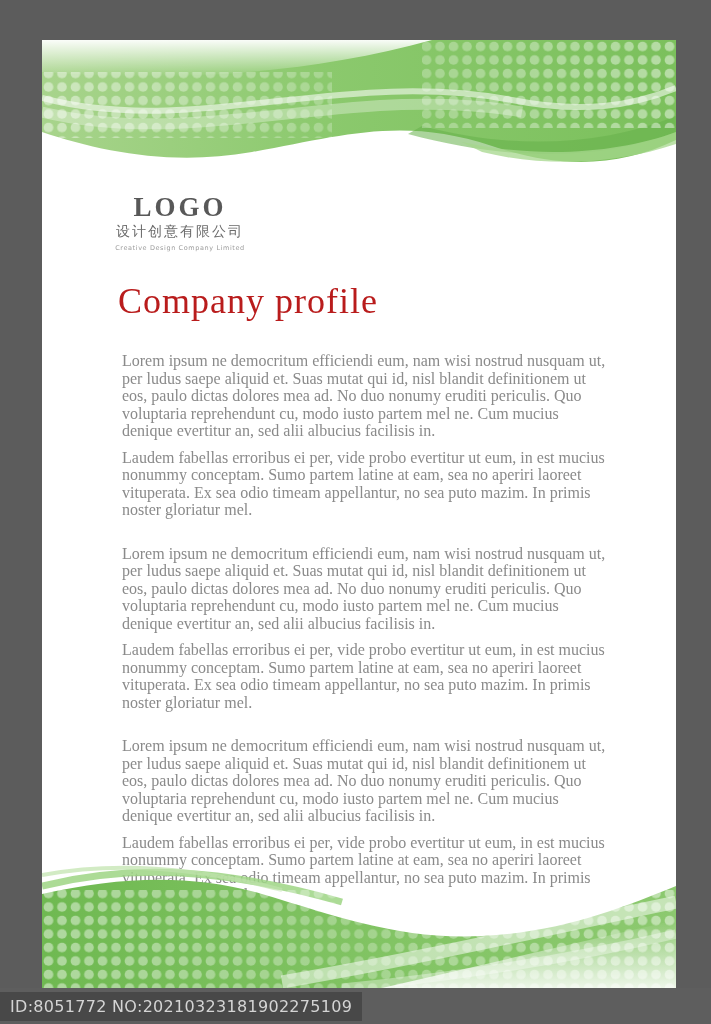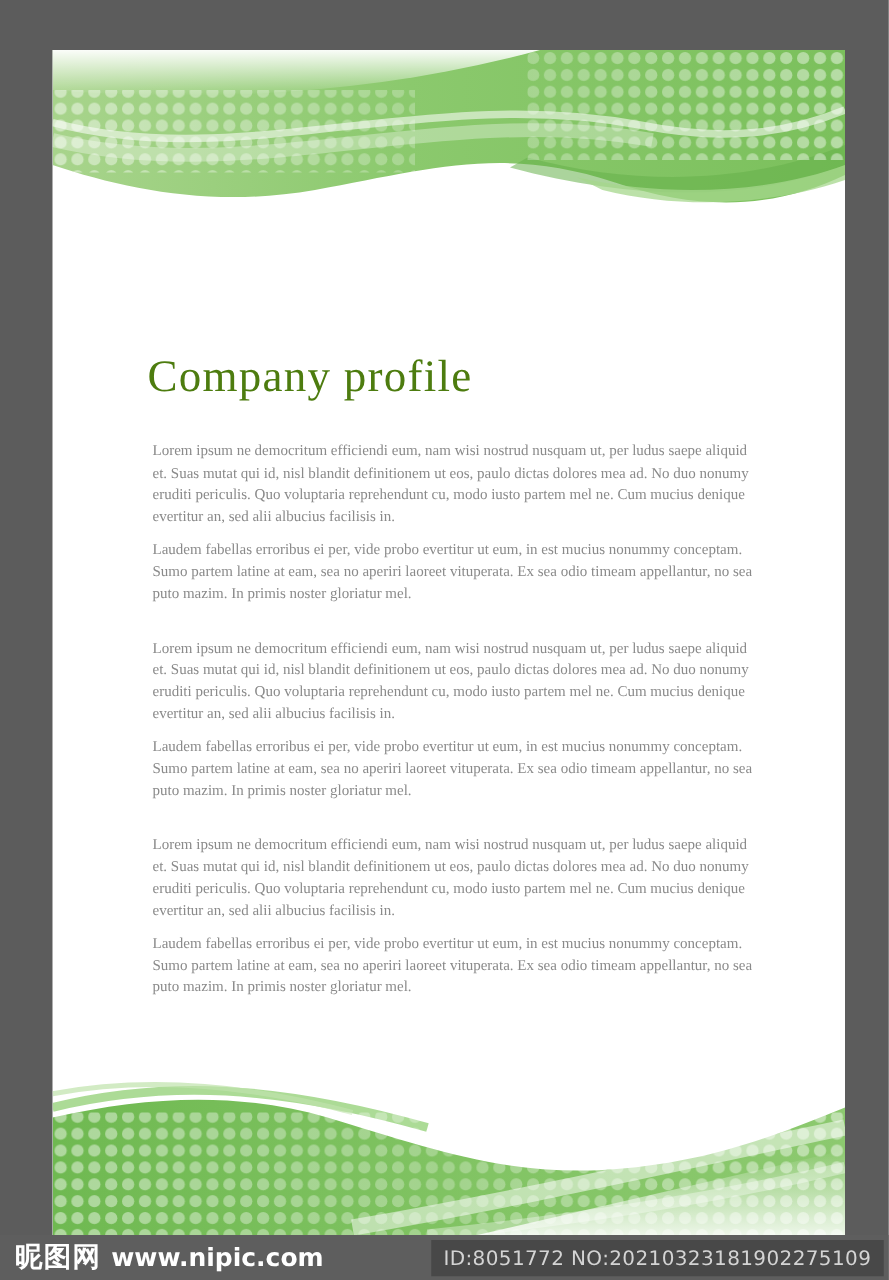"LOGO" div.logo-block { html: none -> <div> <div>LOGO</div> <div>设计创意有限公司</div> <div>Creative Design Company Limited</div> </div> }
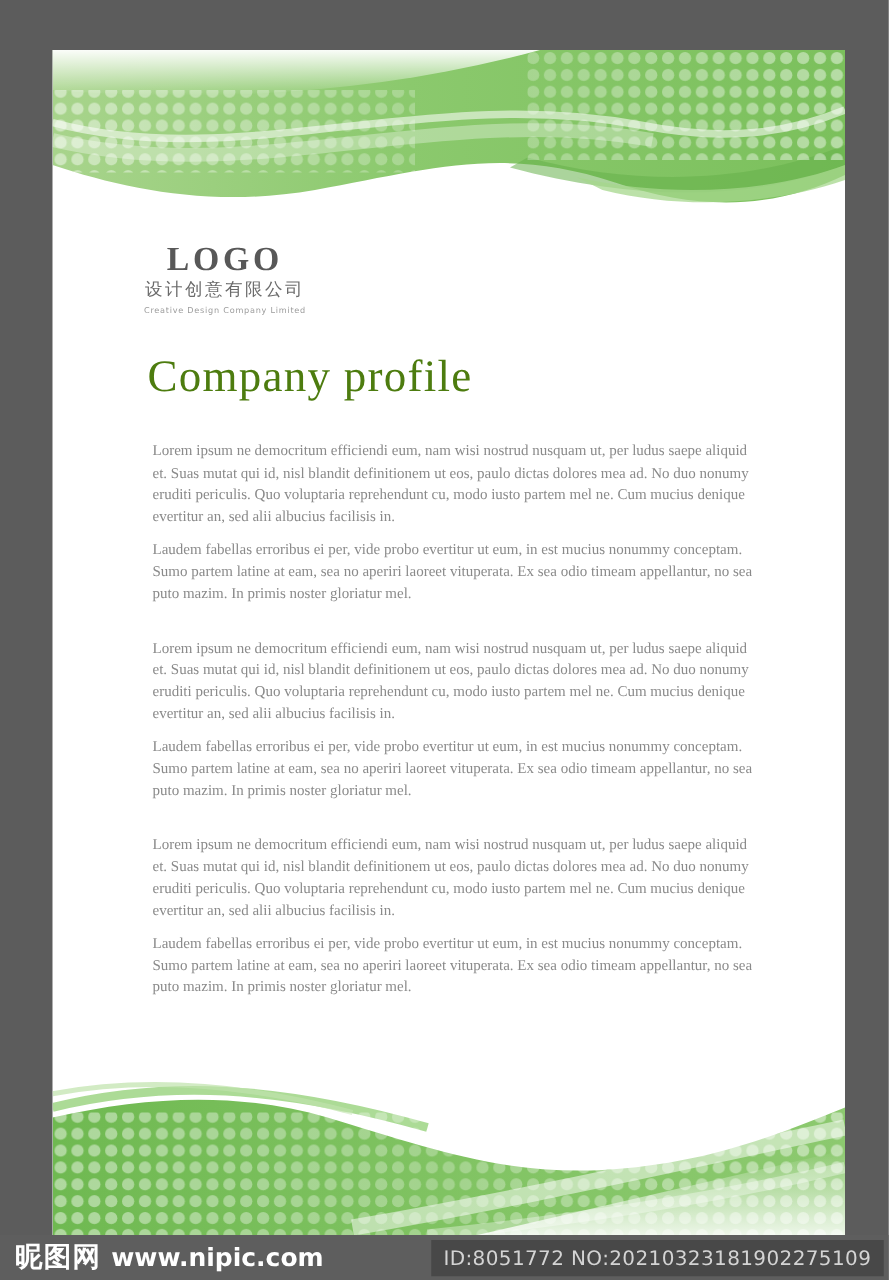"Company profile" .page-title { color: #4d7c0f -> #b91c1c }
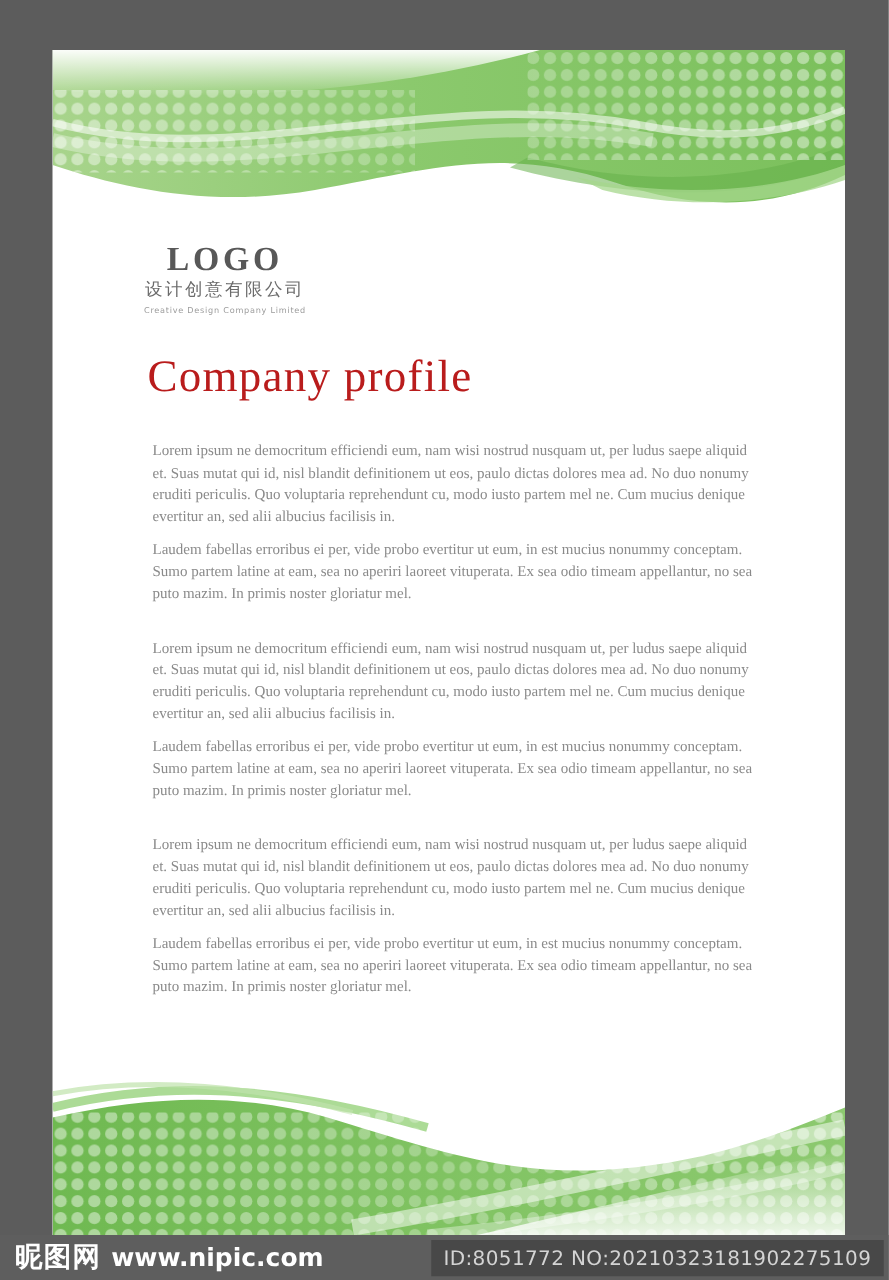"Lorem ipsum ne democritum efficiendi" .content { font-size: 12px -> 16px }
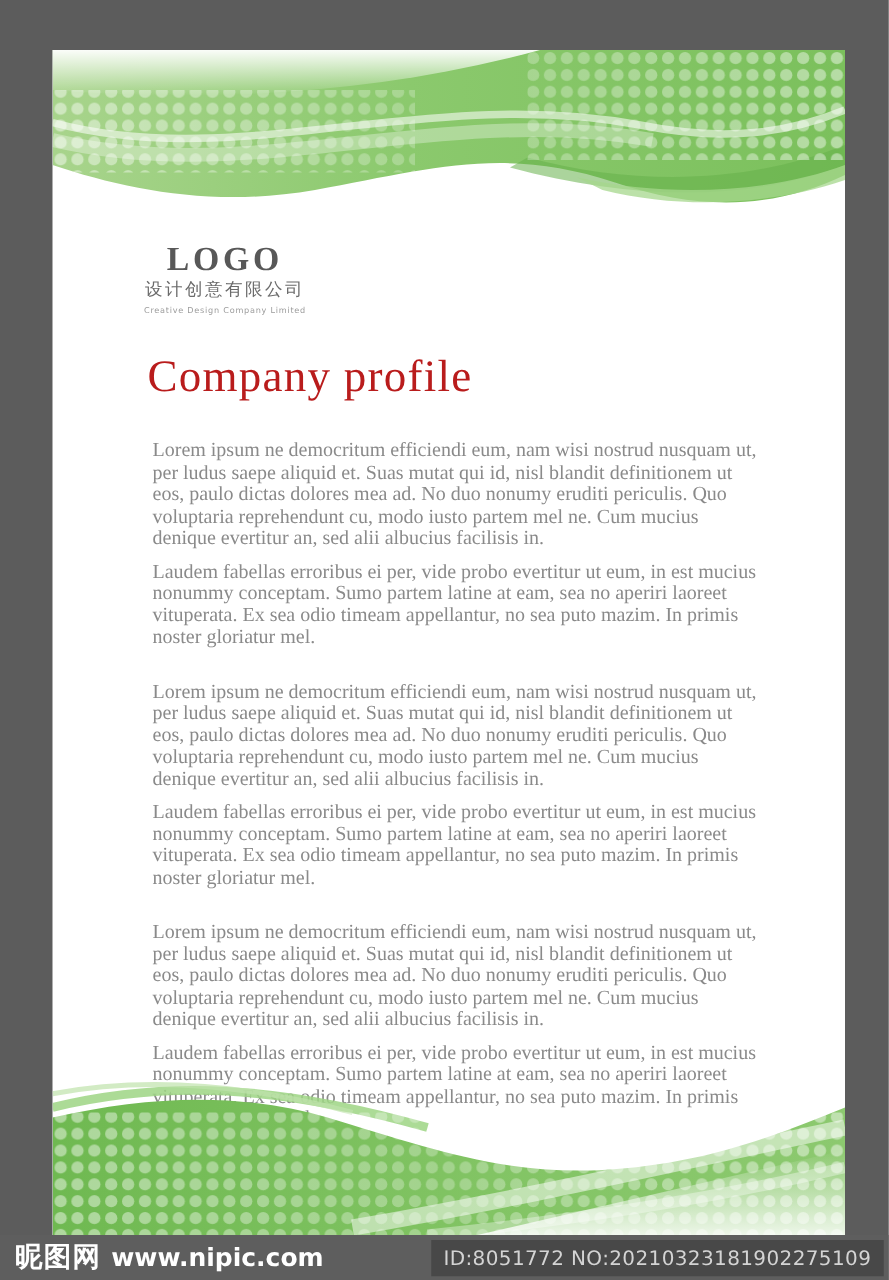"昵图网" div.wm-left { html: <div> <span>昵图网</span> <span>www.nipic.com</span> </div> -> none }
